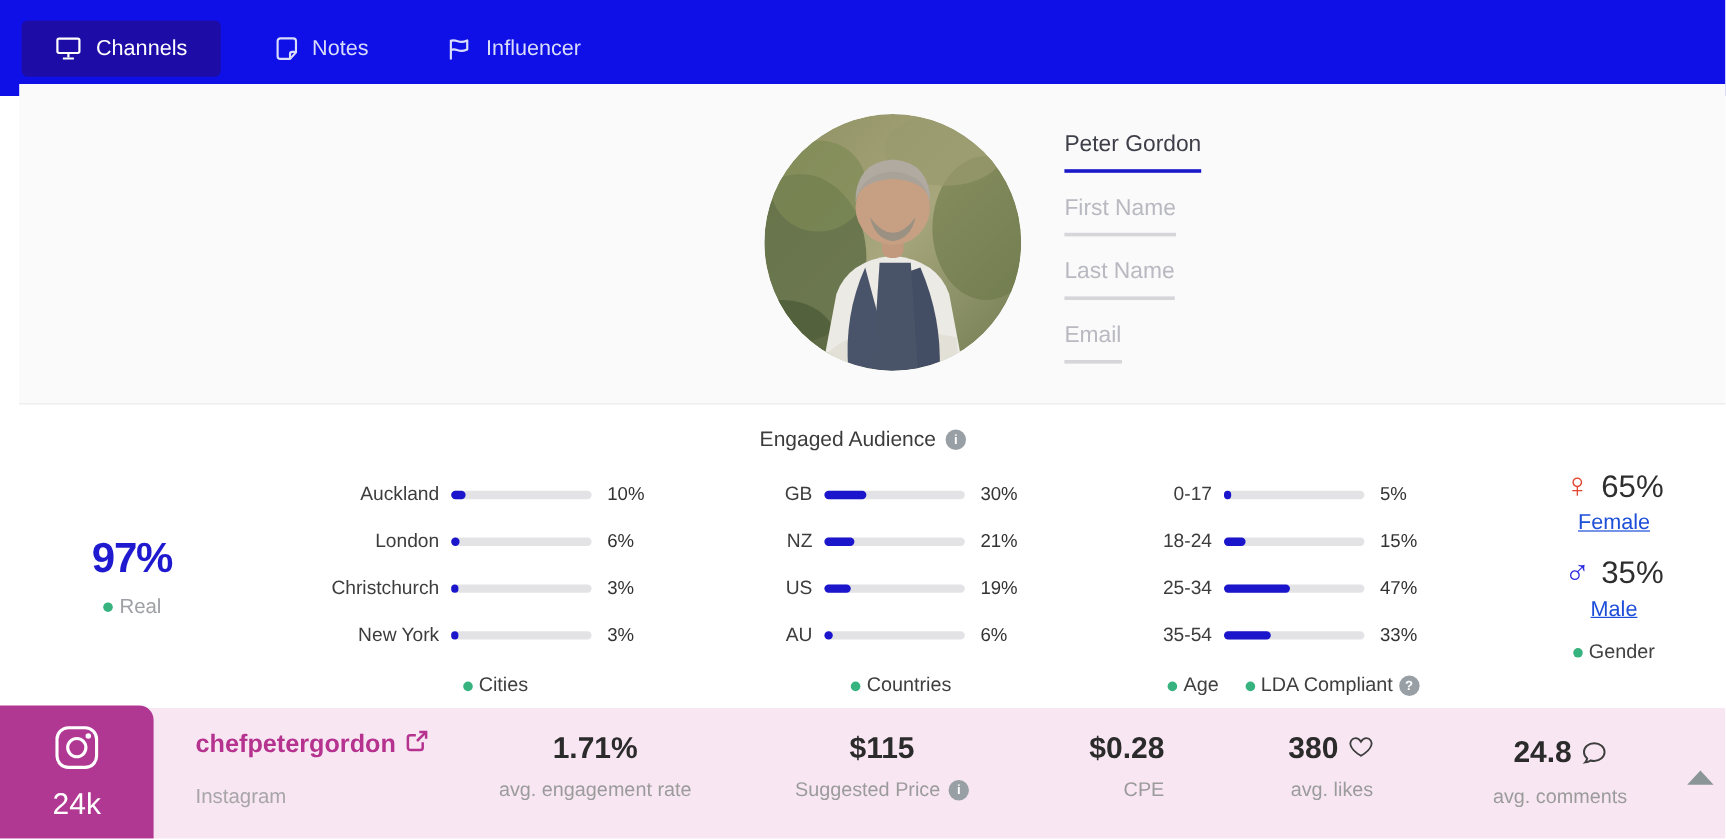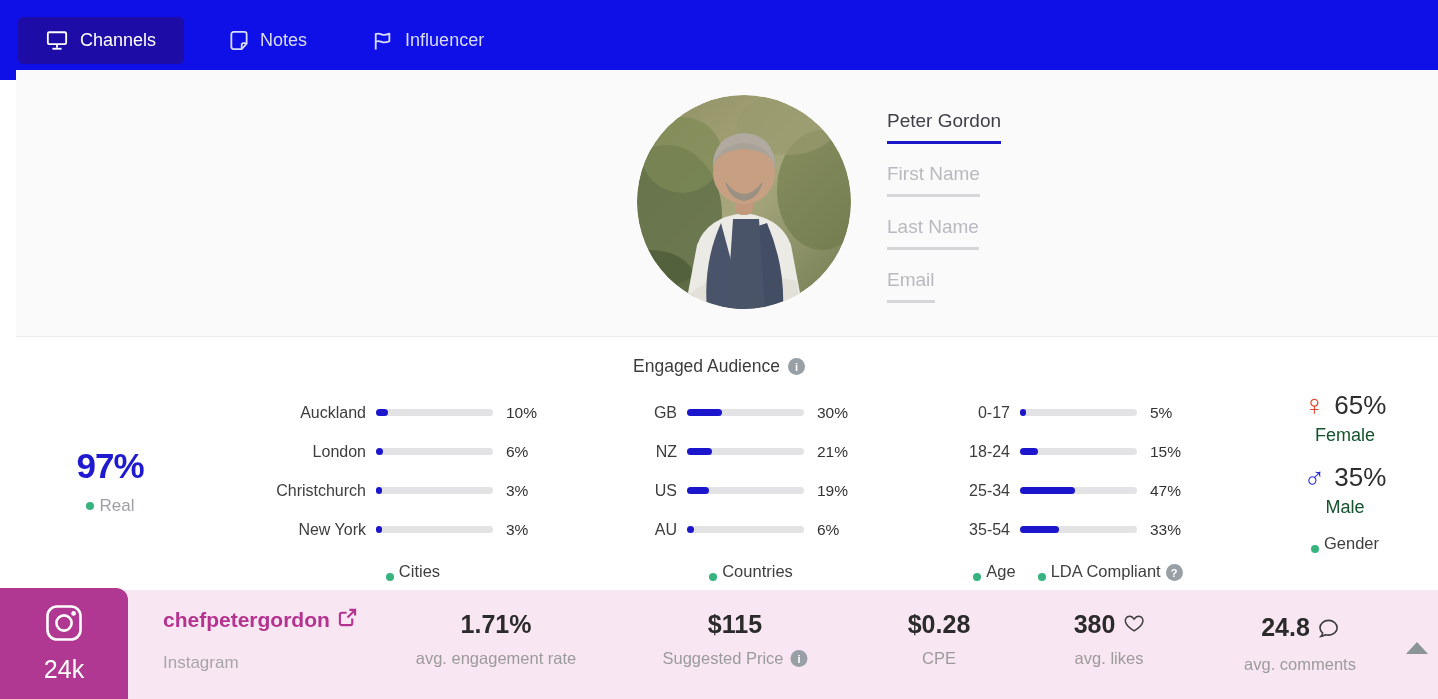"Female" .g-lbl { color: #14532d -> #1d4ed8; text-decoration: none -> underline }
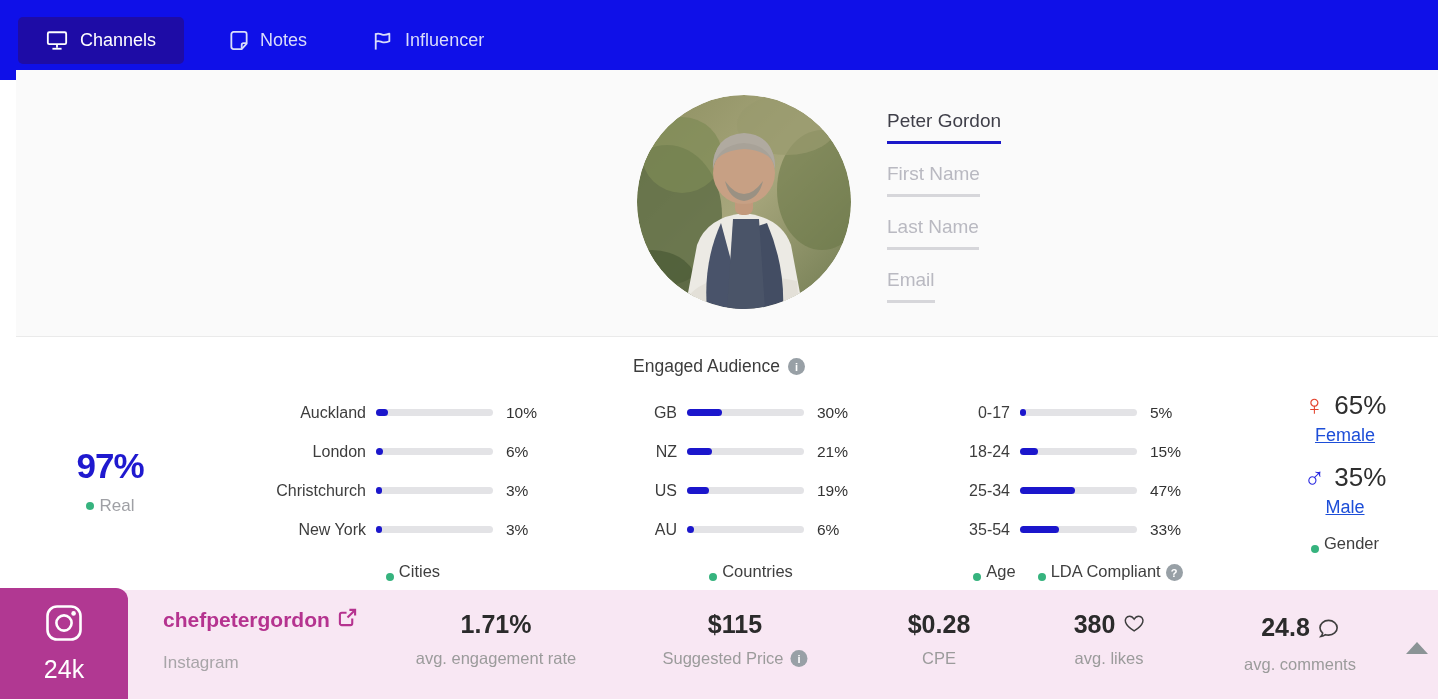"Gender" .legend-item { align-items: flex-end -> center }
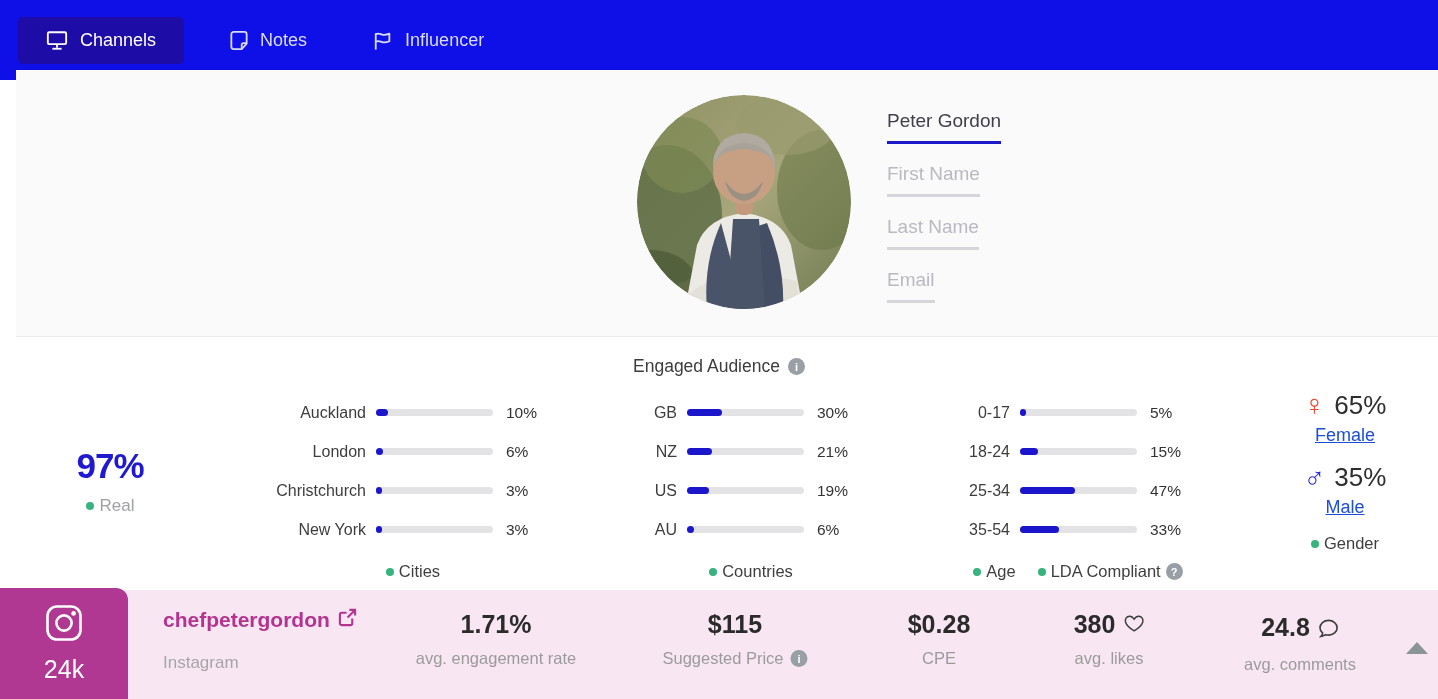"avg. engagement rate" .stat-lbl { justify-content: center -> flex-end }
